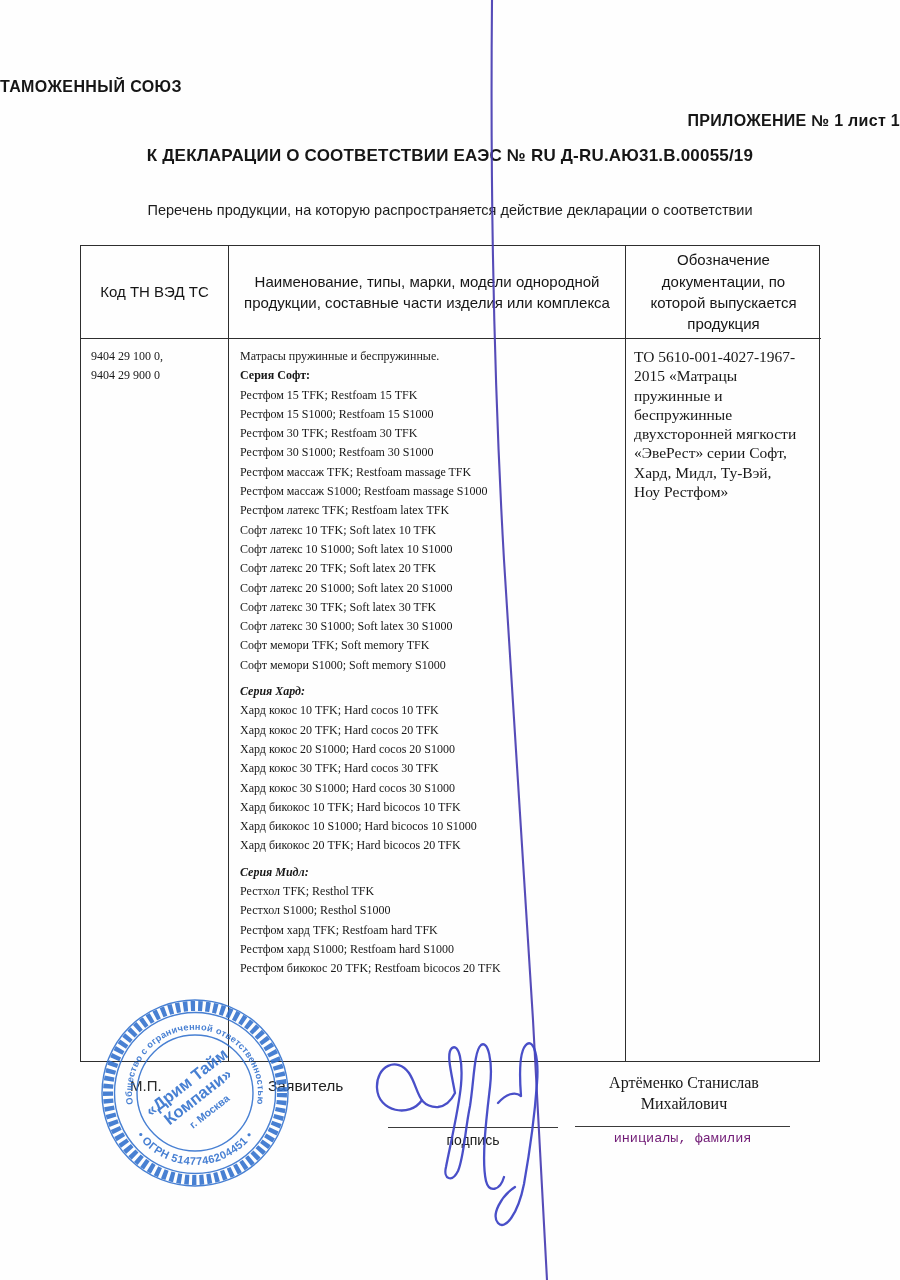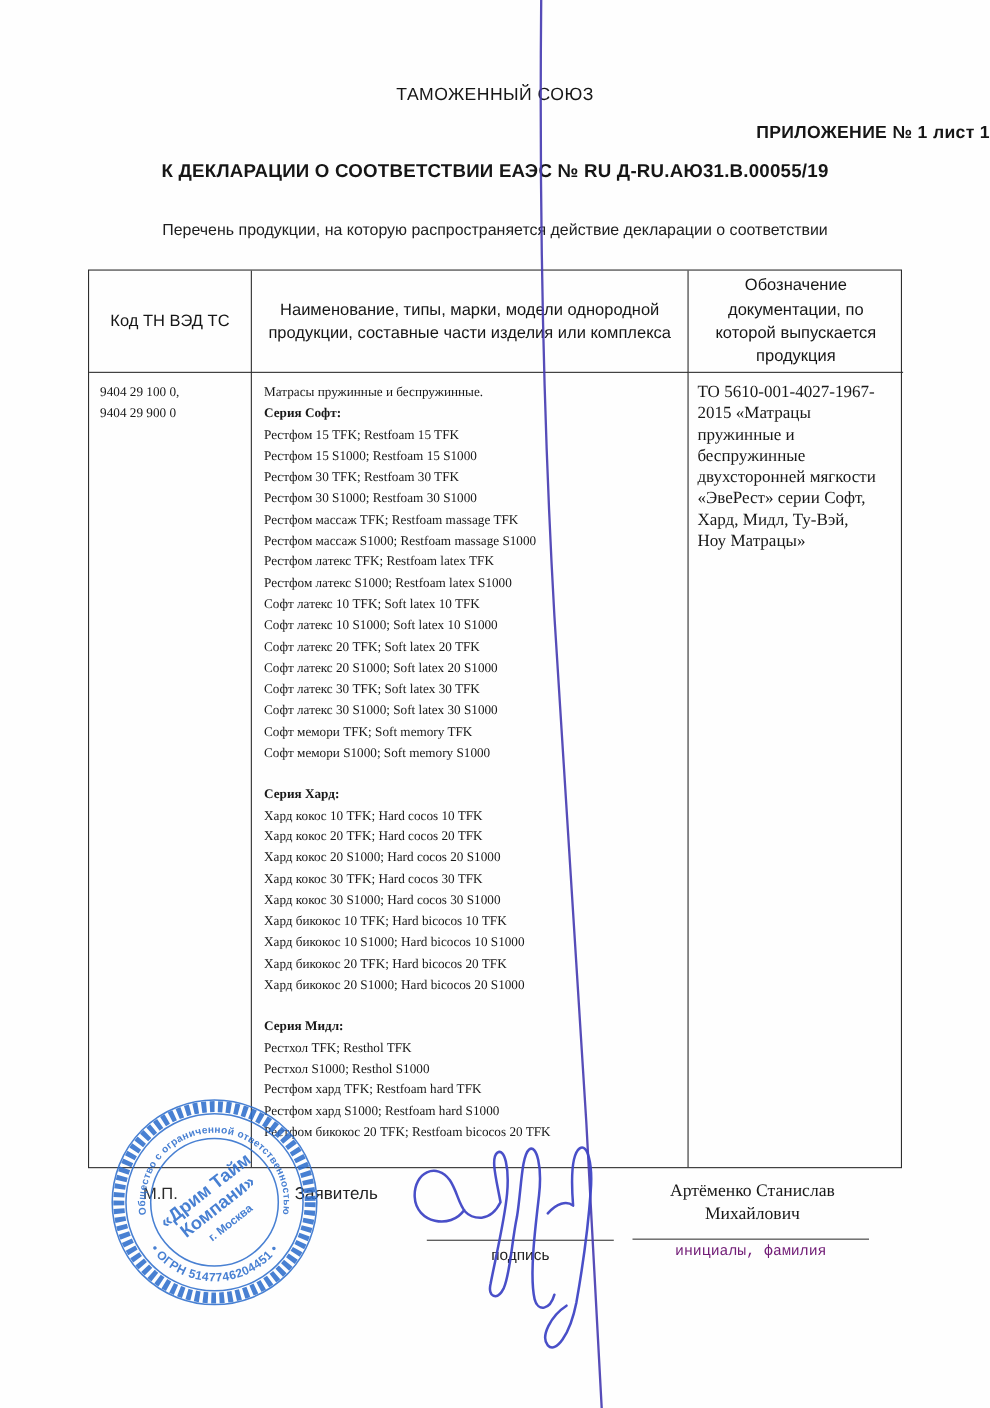"ТАМОЖЕННЫЙ СОЮЗ" .t1 { font-weight: normal -> bold; text-align: center -> left }
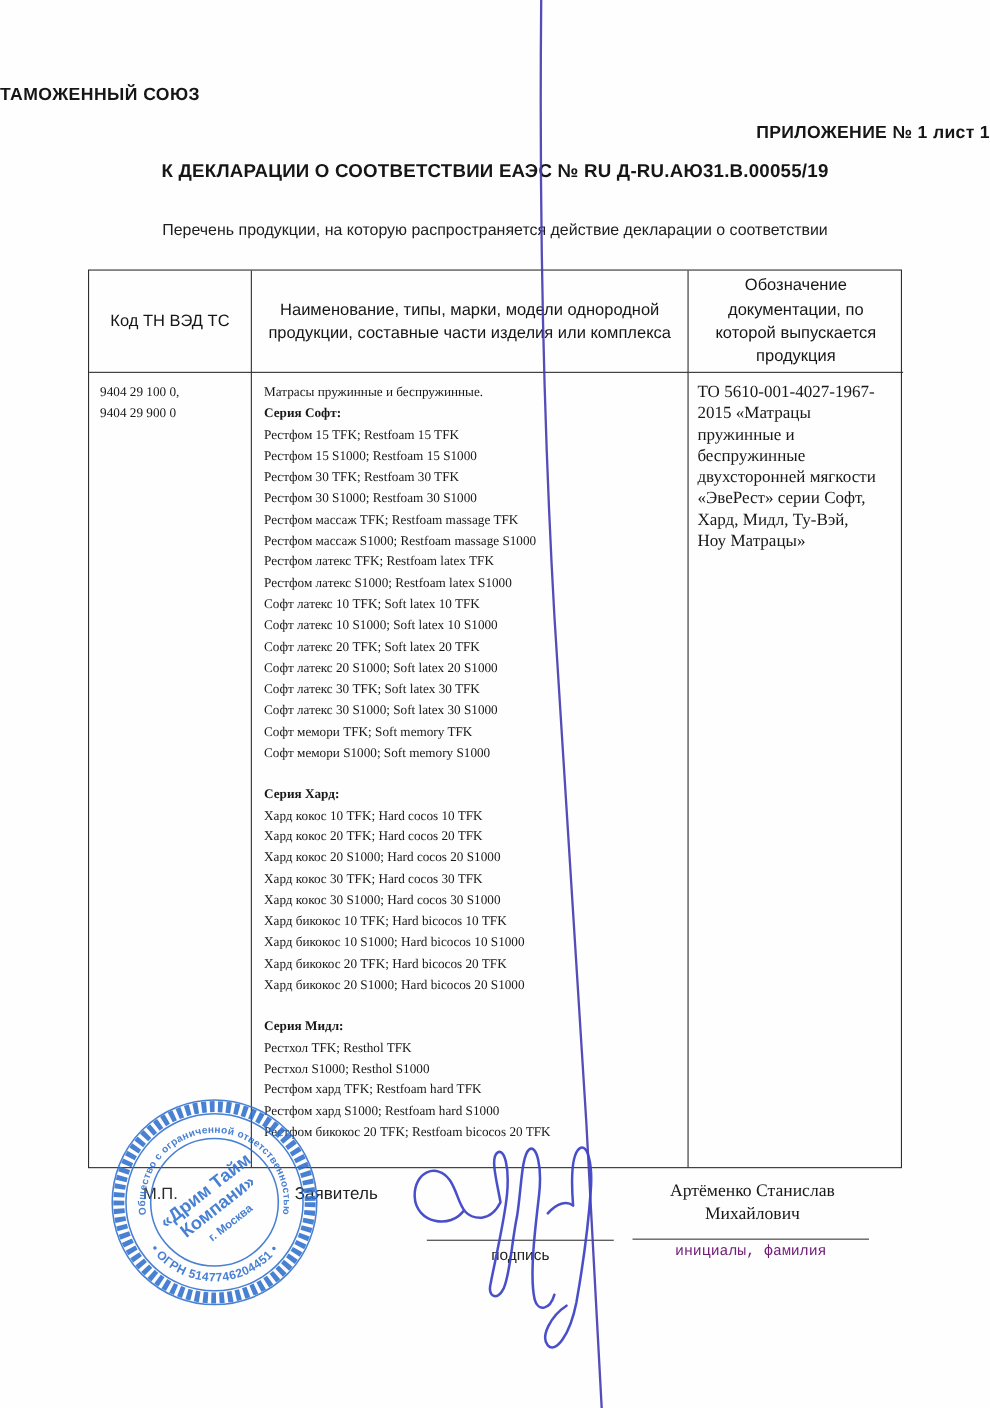"Ноу Матрацы»" div { text: Матрацы -> Рестфом }
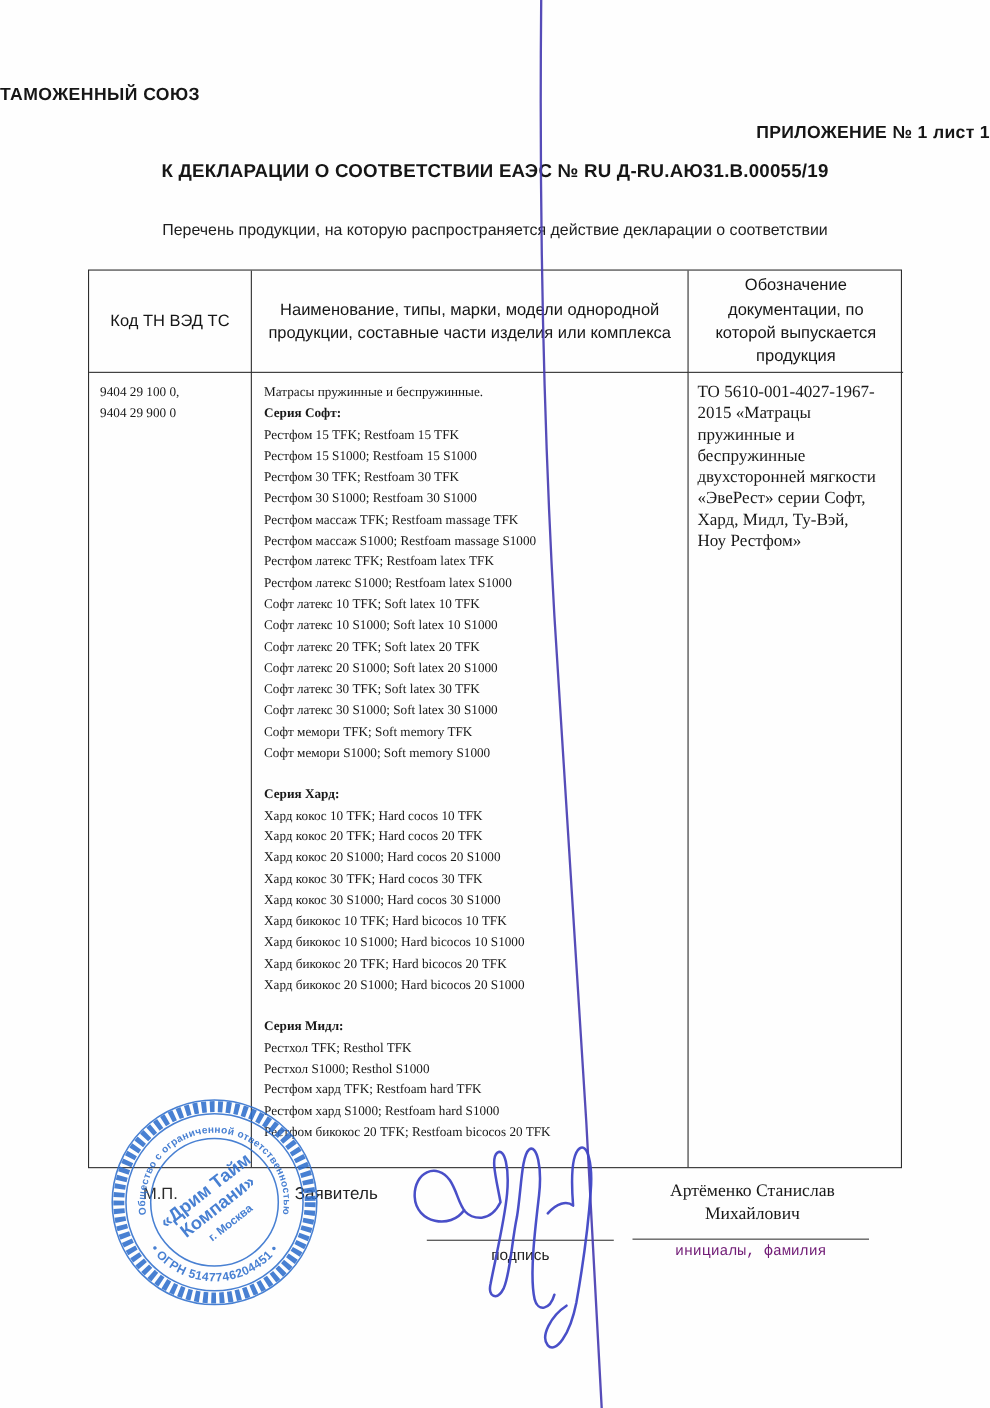"Рестфом латекс S1000; Restfoam latex" div { html: <div>Рестфом латекс S1000; Restfoam latex S1000</div> -> none }
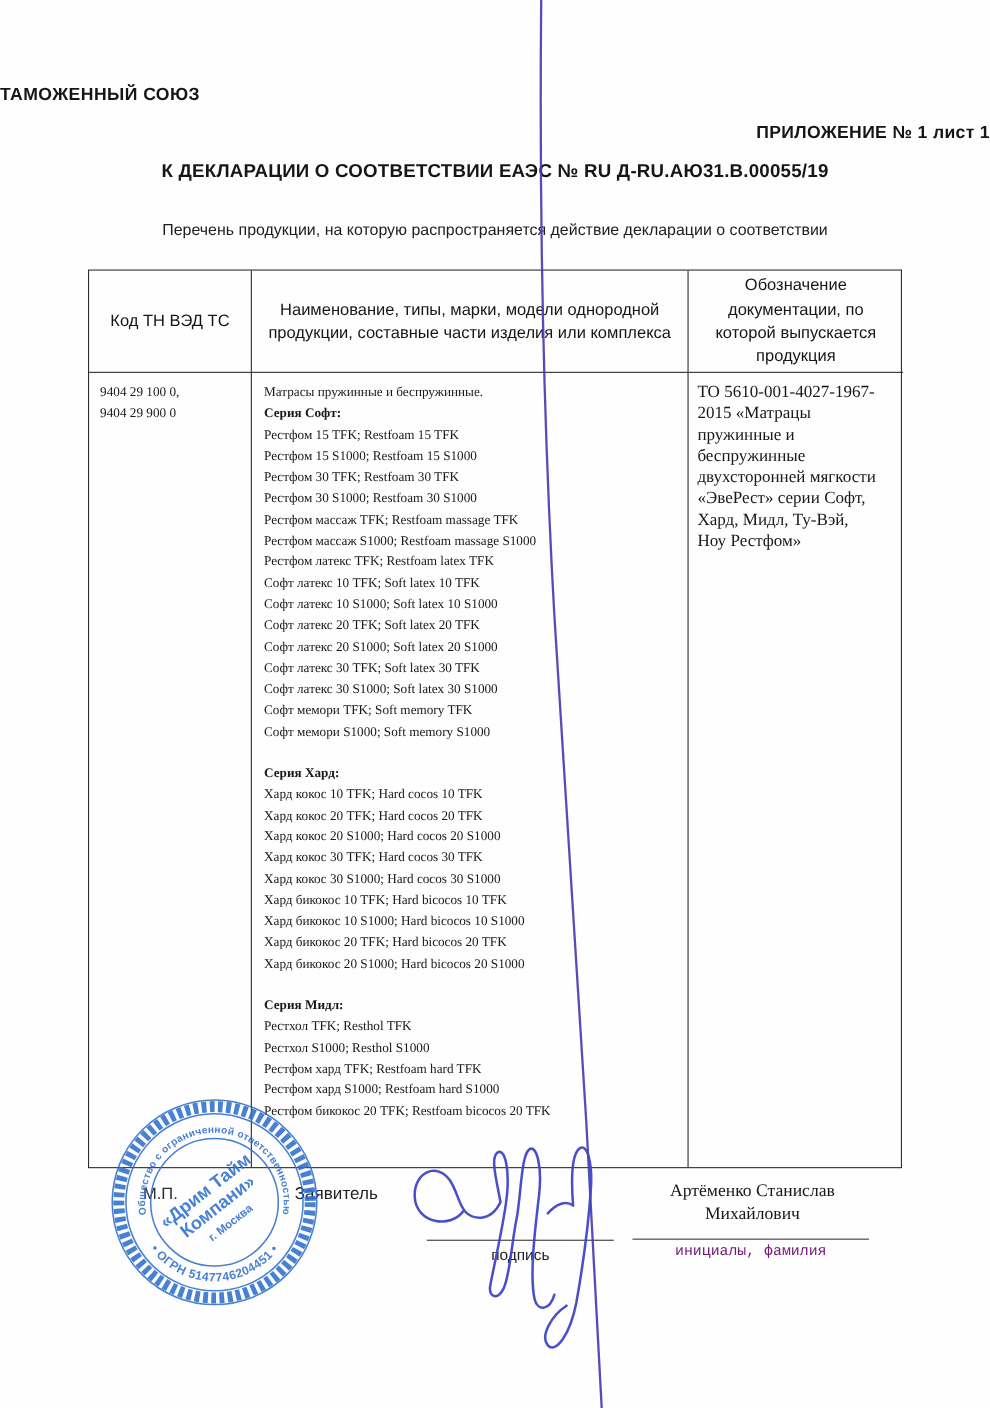"Серия Хард:" .gap { font-style: none -> italic; margin-top: 18px -> 7px }
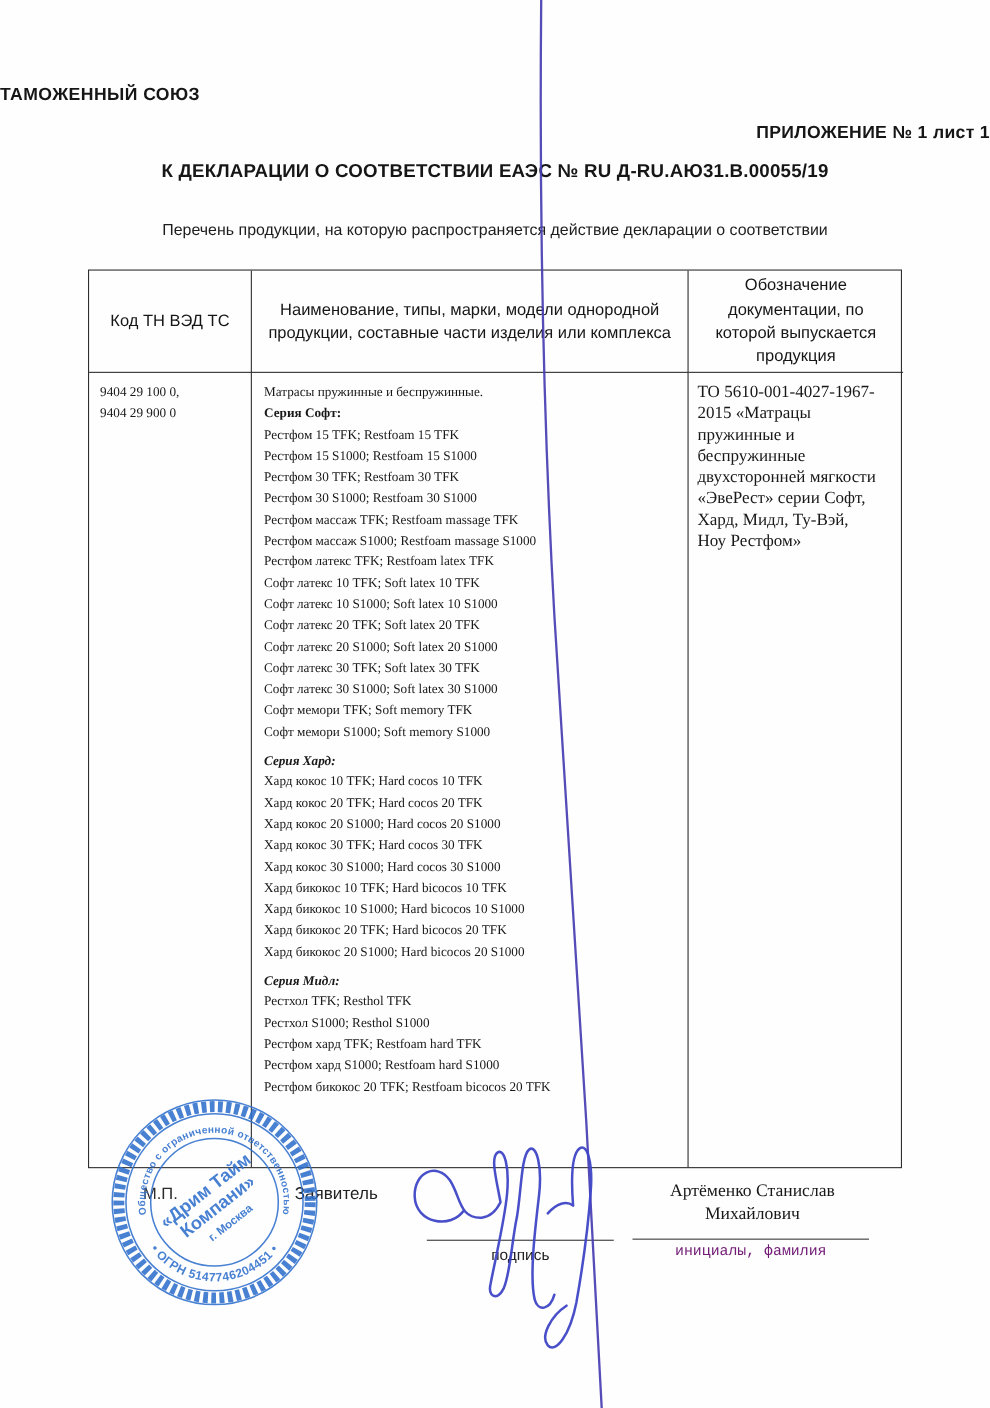"Хард бикокос 20 S1000; Hard" div { html: <div>Хард бикокос 20 S1000; Hard bicocos 20 S1000</div> -> none }
